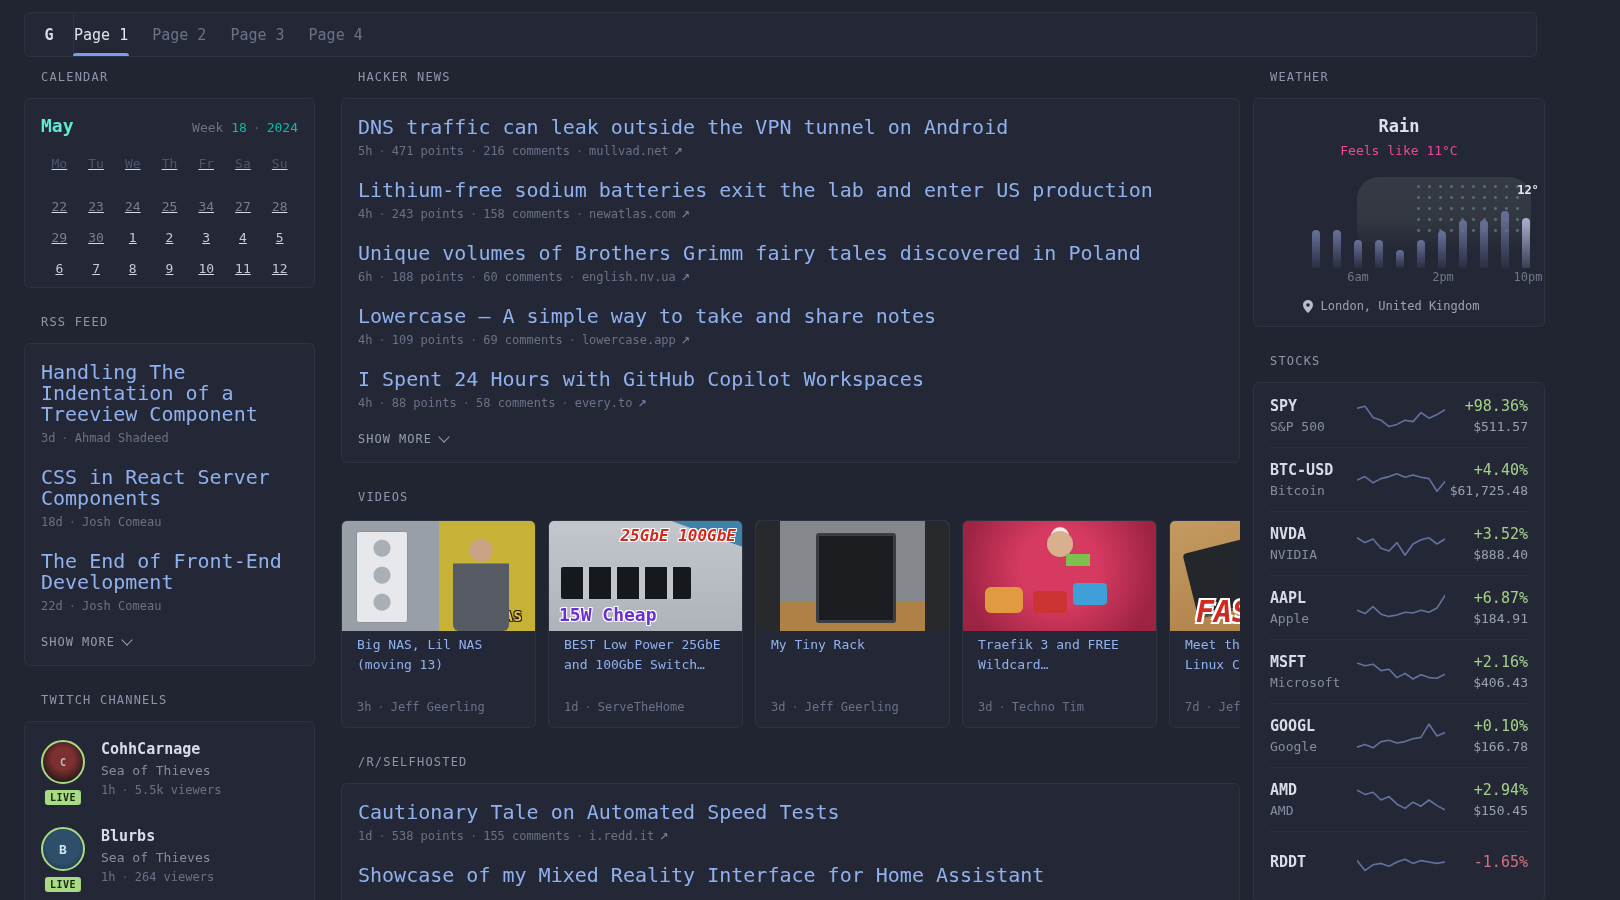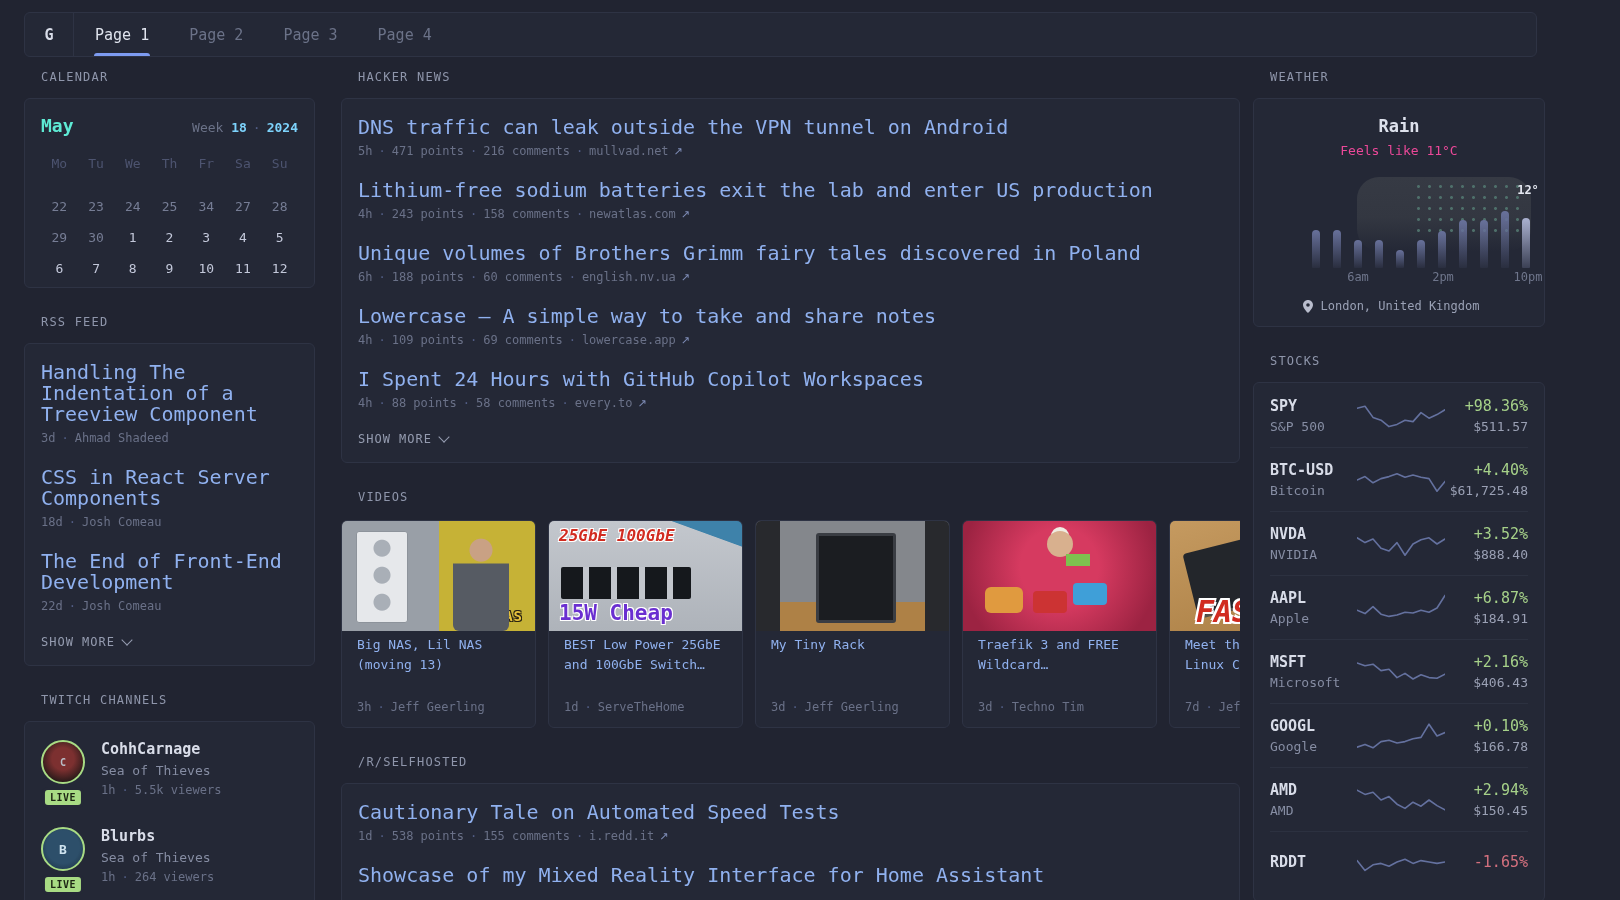"Page 1" .nav-tabs { gap: 40px -> 24px; margin-left: 21px -> none }
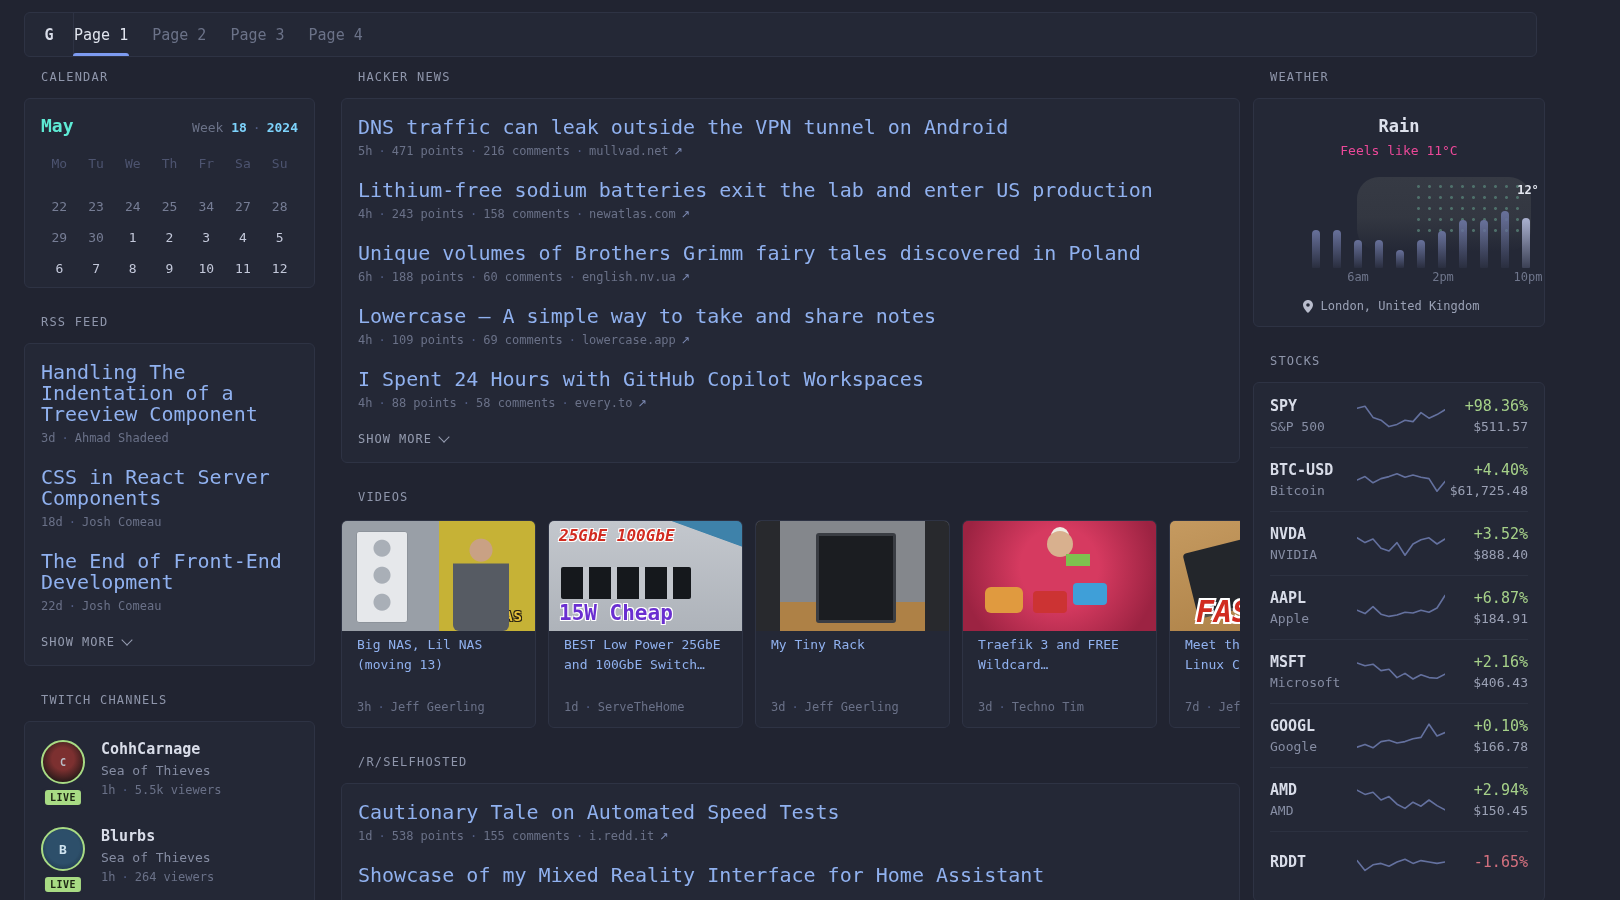"18" .cal-week b { color: #7dd3fc -> #14b8a6; font-weight: bold -> normal }
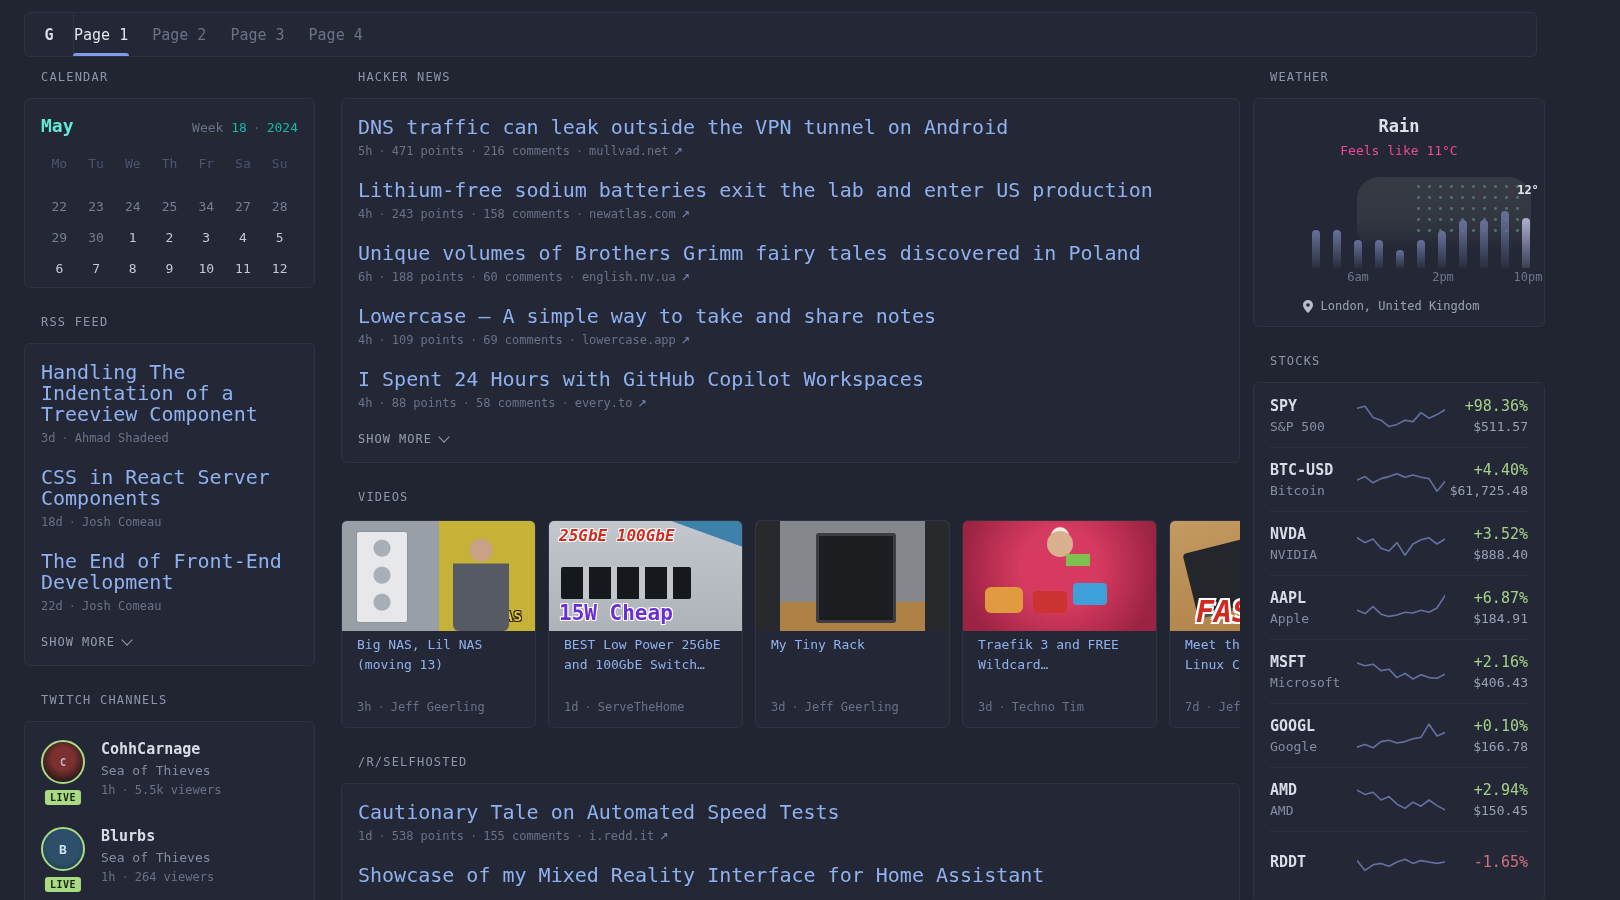"Mo" .cal-grid { text-decoration: none -> underline }
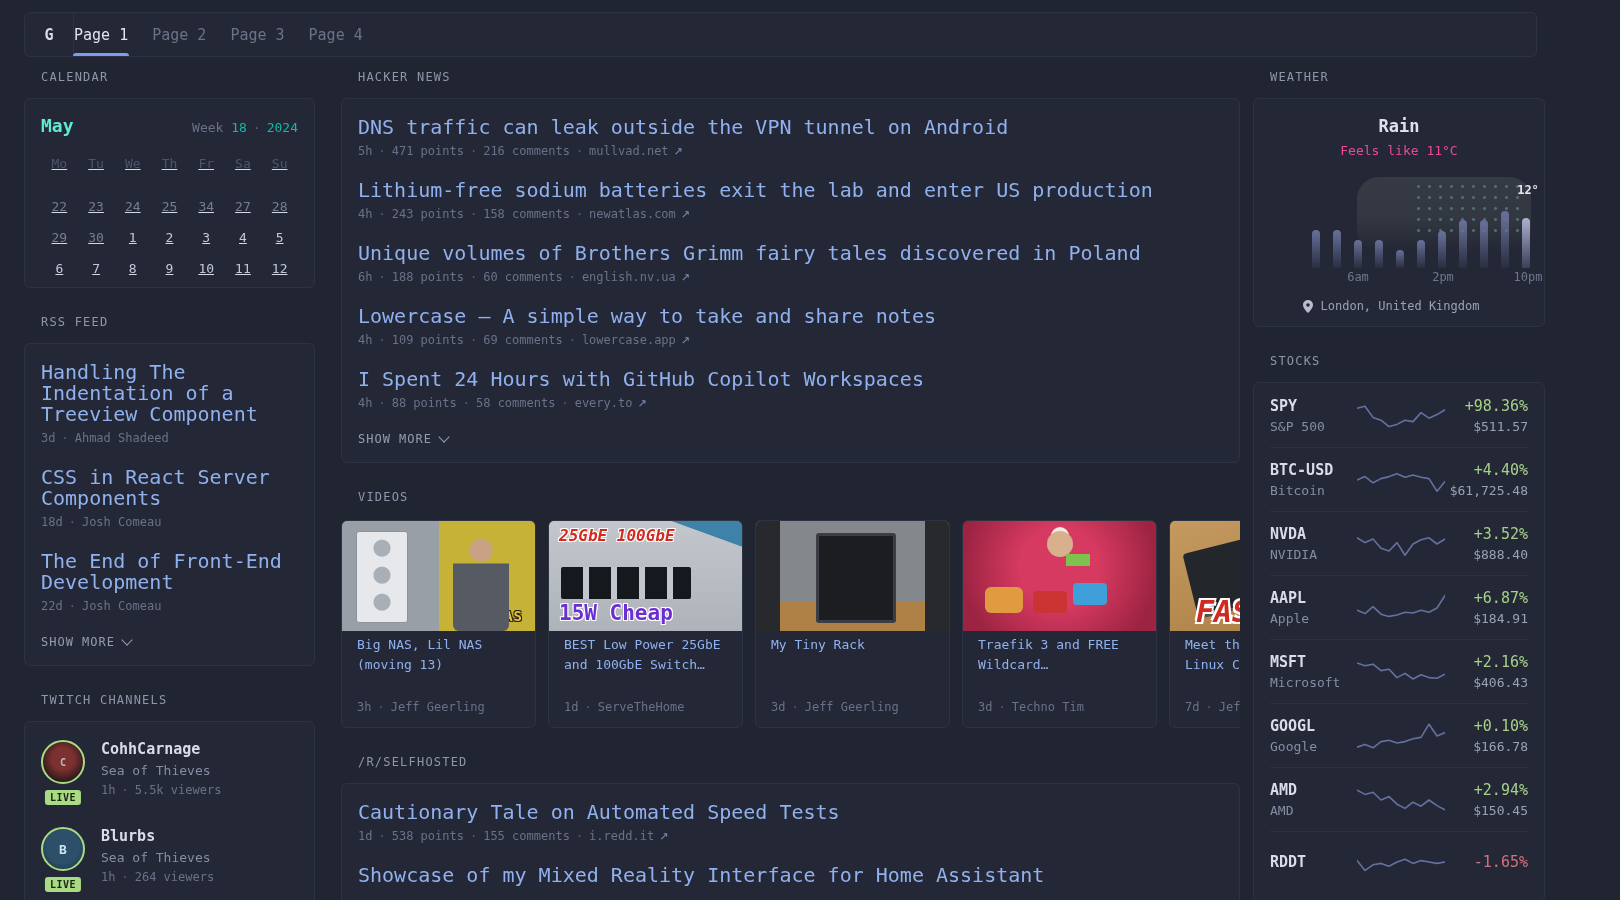"25GbE 100GbE" .thumb { text-align: none -> right }
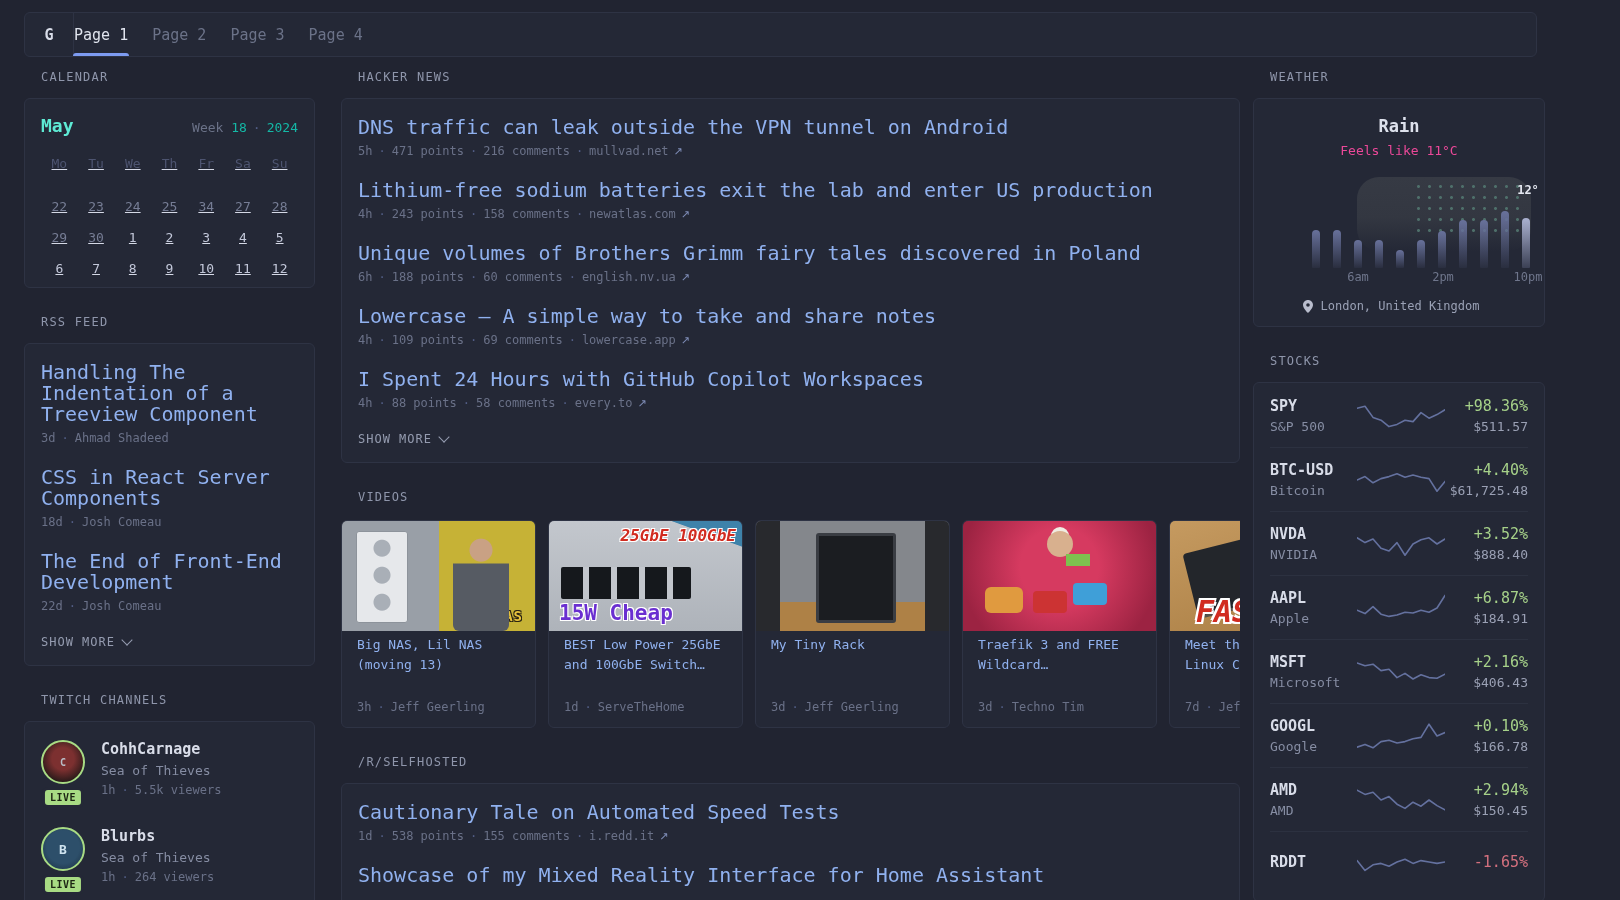"15W Cheap" .lbl-purple { font-size: 21px -> 18px }
